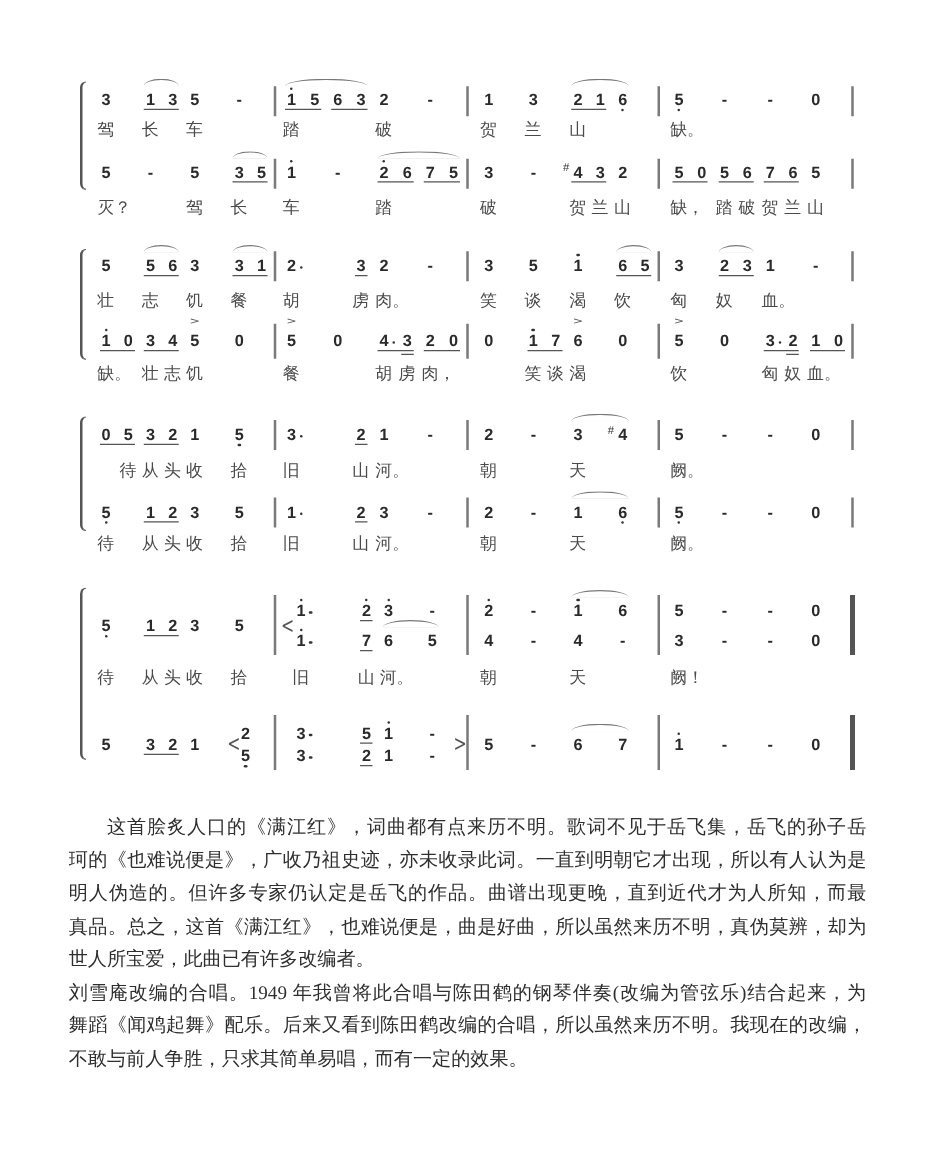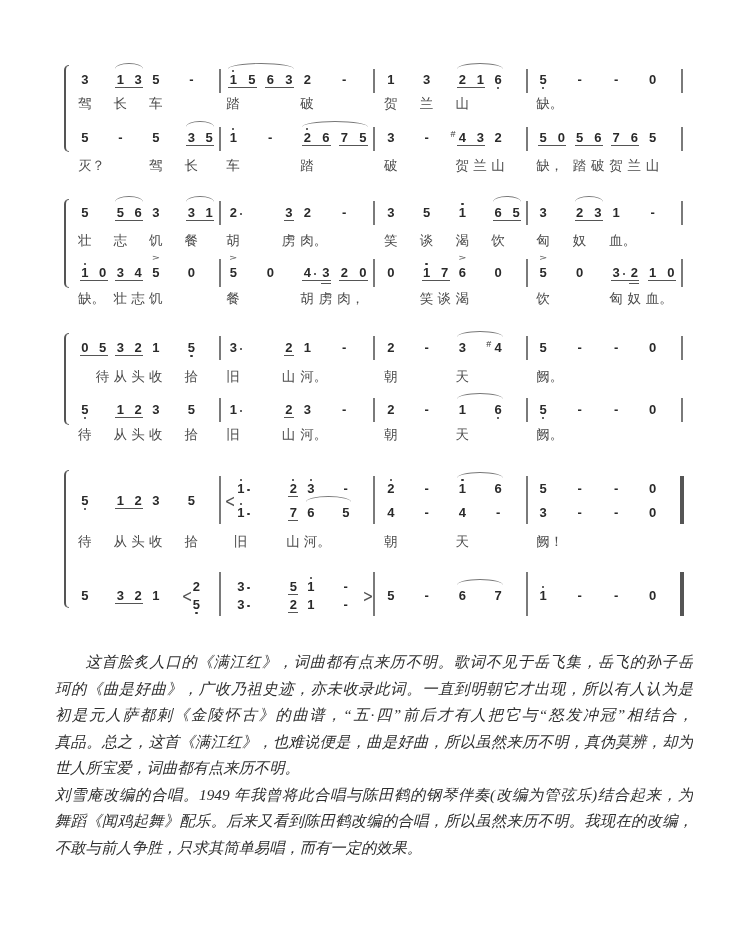"这首脍炙人口的《满江红》，词曲都有点来历不明。歌词不见于岳飞集，岳飞的孙子岳" .line { font-style: italic -> none }
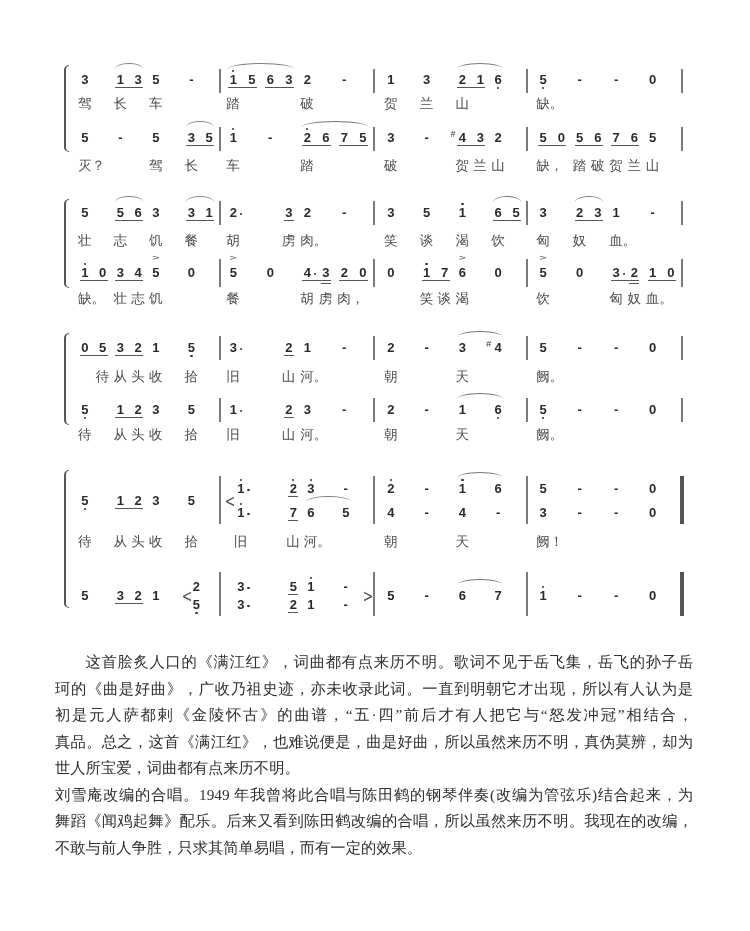"珂的《曲是好曲》，广收乃祖史迹，亦未收录此词。一直到明朝它才出现，所以有人认为是" div.line { text: 曲是好曲 -> 也难说便是 }
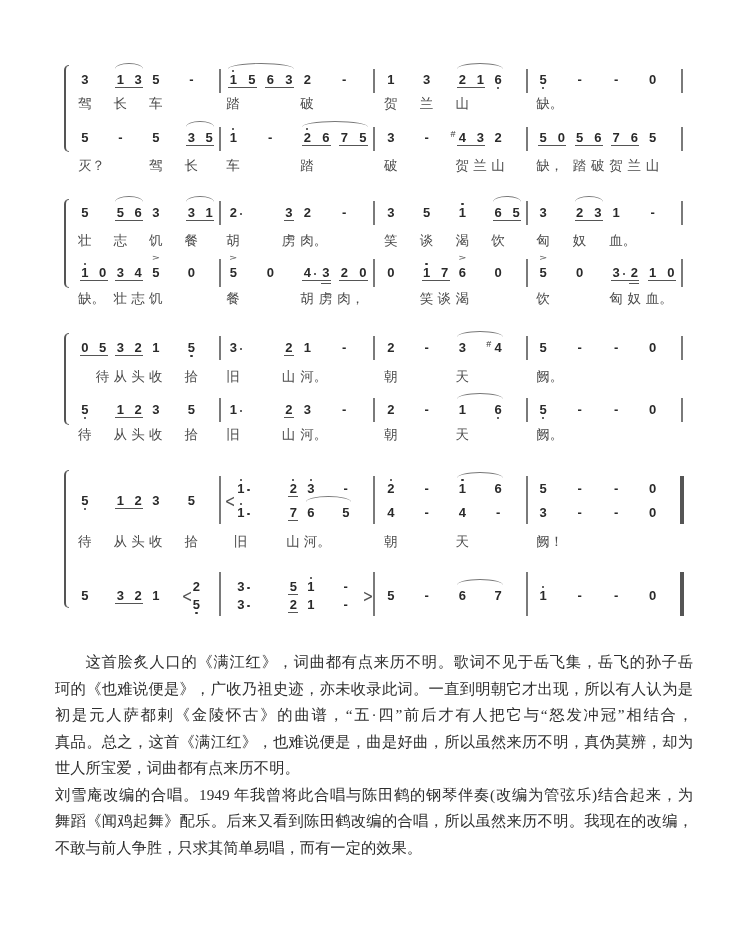"明人伪造的。但许多专家仍认定是岳飞的作品。曲谱出现更晚，直到近代才为人所知，而最" div.line { html: none -> <div>明人伪造的。但许多专家仍认定是岳飞的作品。曲谱出现更晚，直到近代才为人所知，而最</div> }
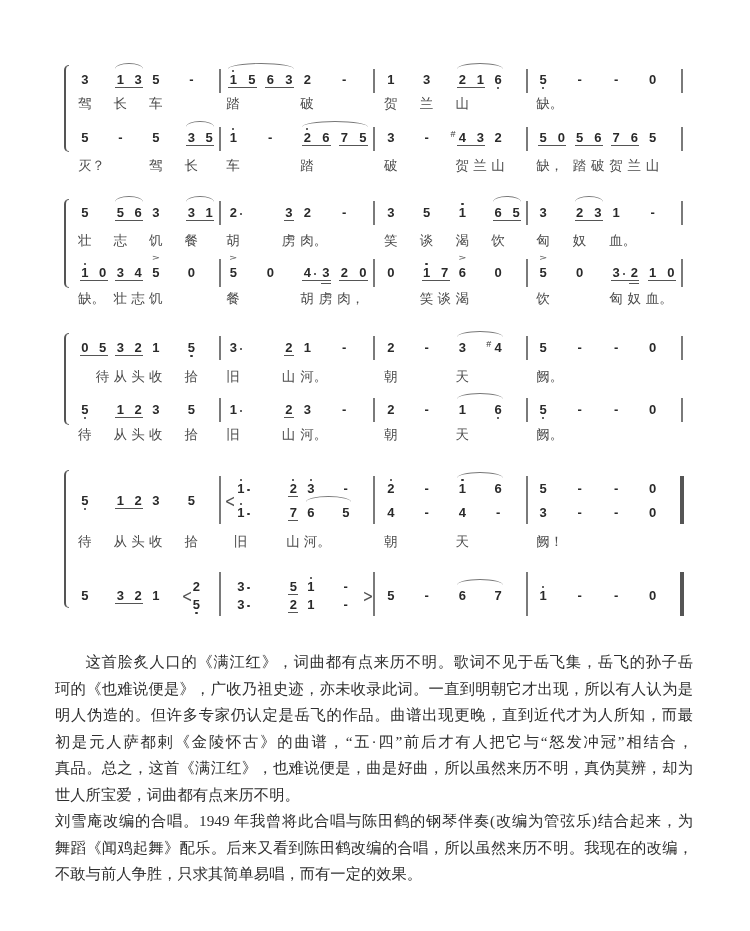"初是元人萨都剌《金陵怀古》的曲谱，“五·四”前后才有人把它与“怒发冲冠”相结合，" div.line { html: <div>初是元人萨都剌《金陵怀古》的曲谱，“五·四”前后才有人把它与“怒发冲冠”相结合，</div> -> none }
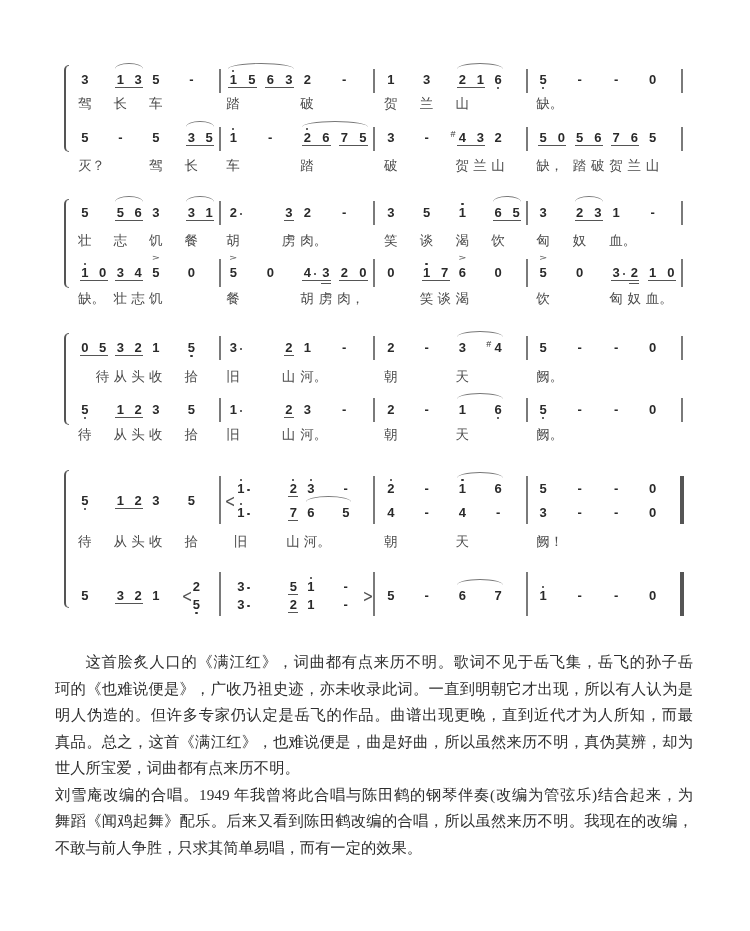"世人所宝爱，词曲都有点来历不明。" div.line { text: 词曲都有点来历不明 -> 此曲已有许多改编者 }
